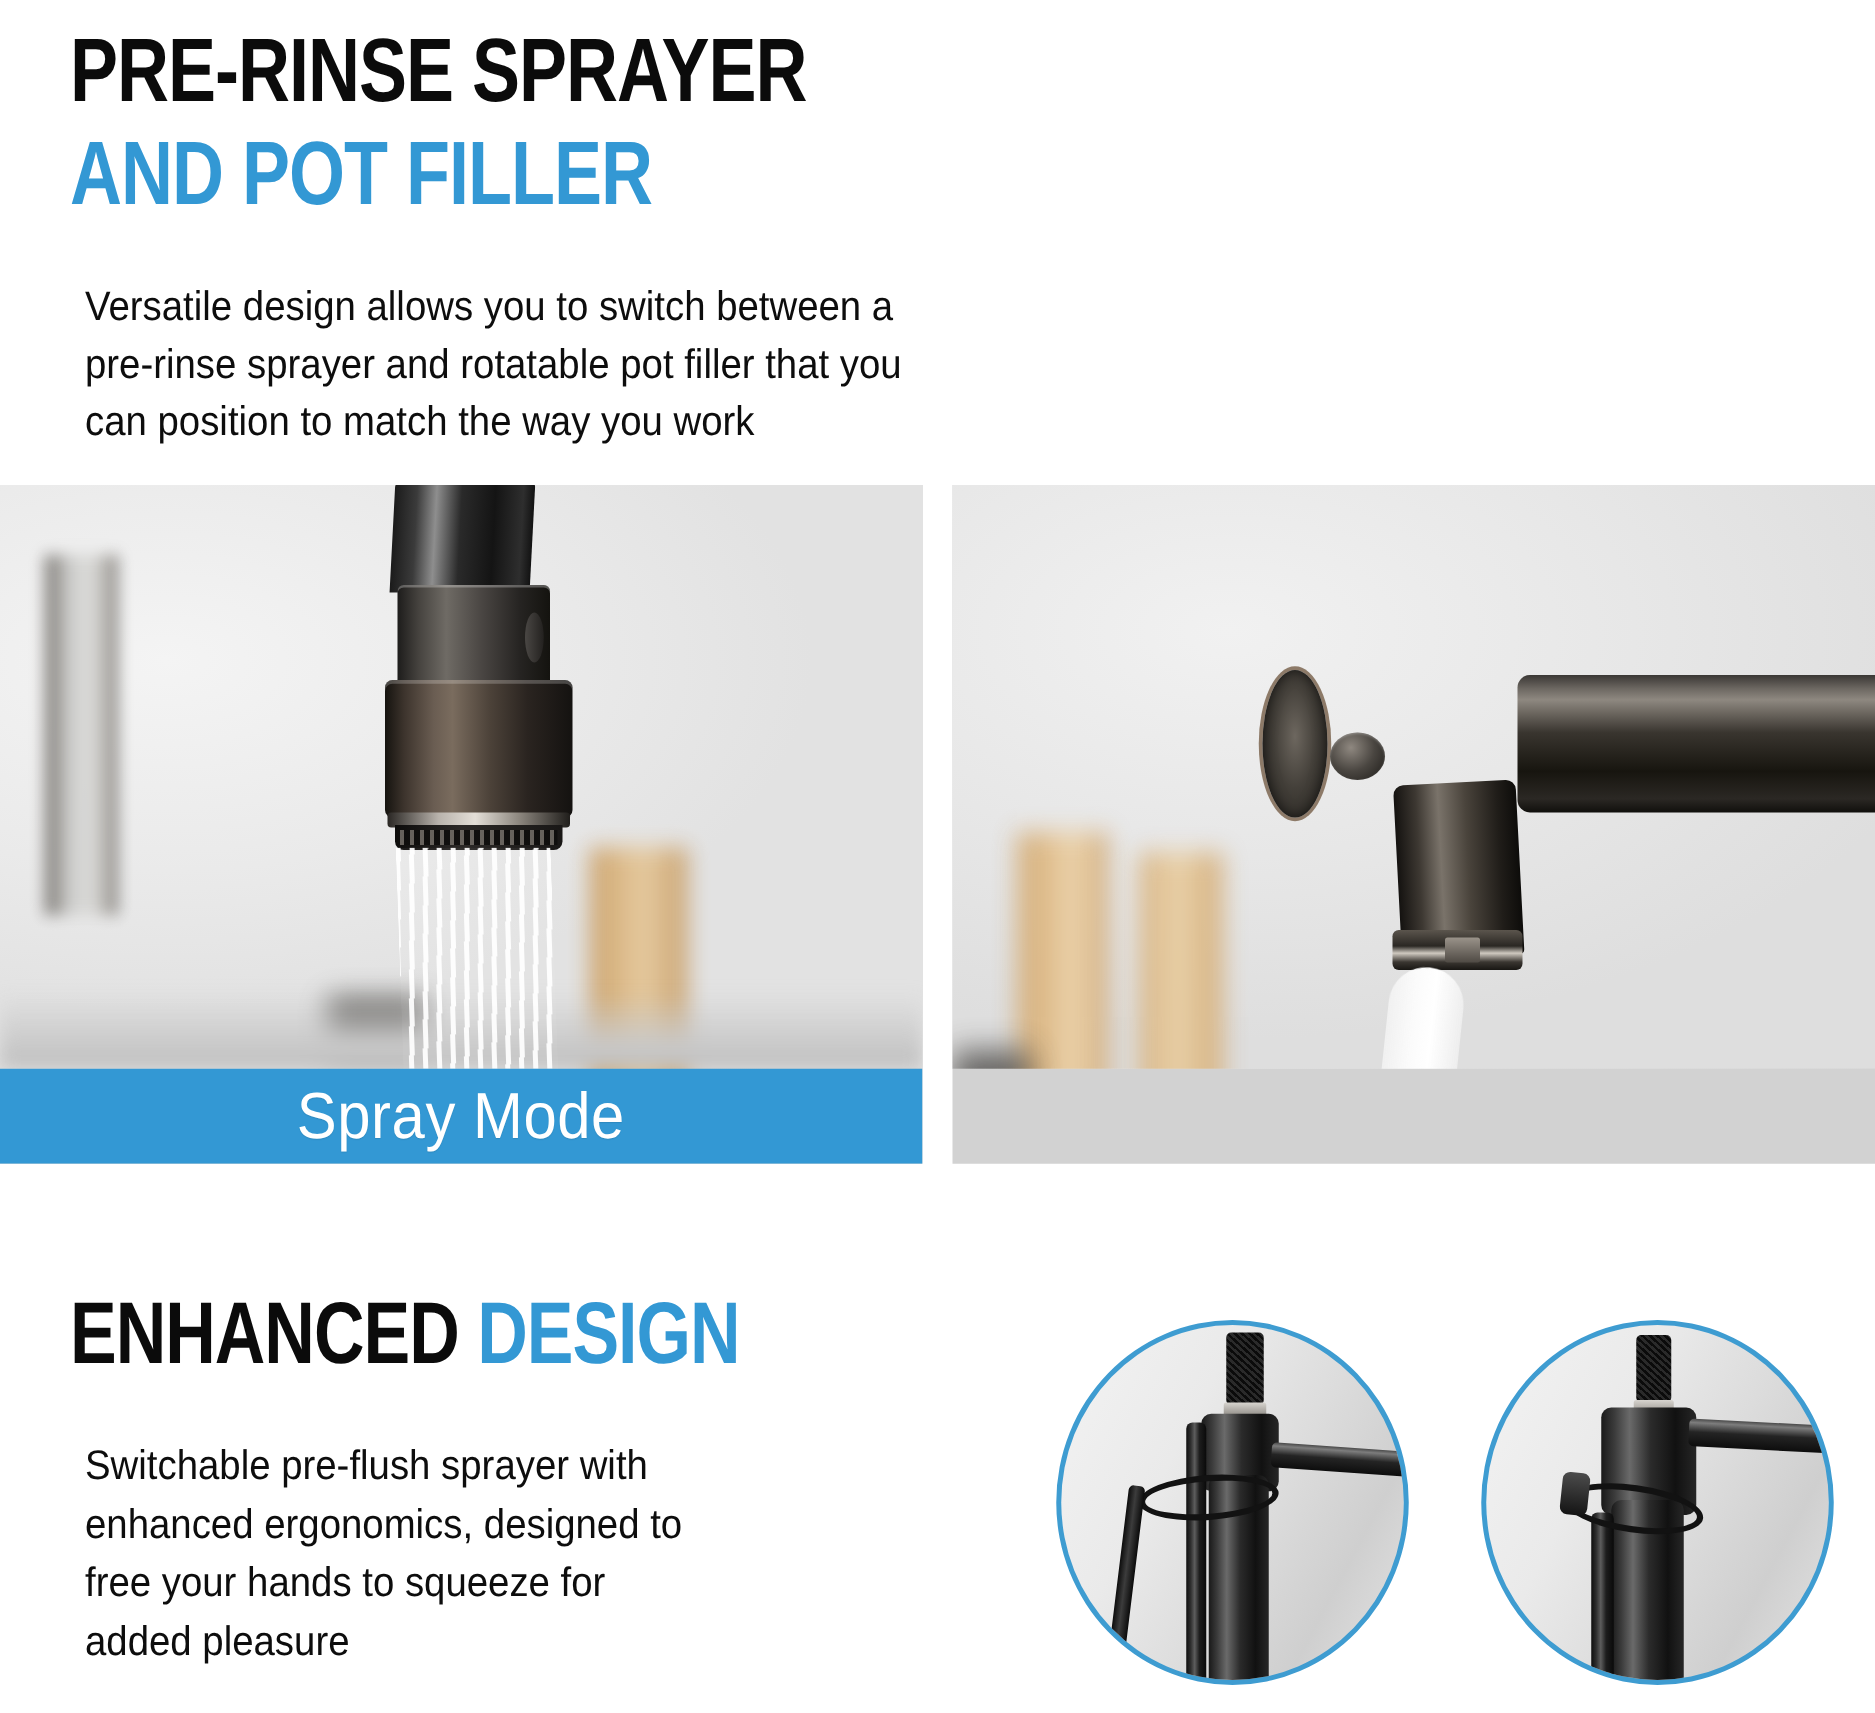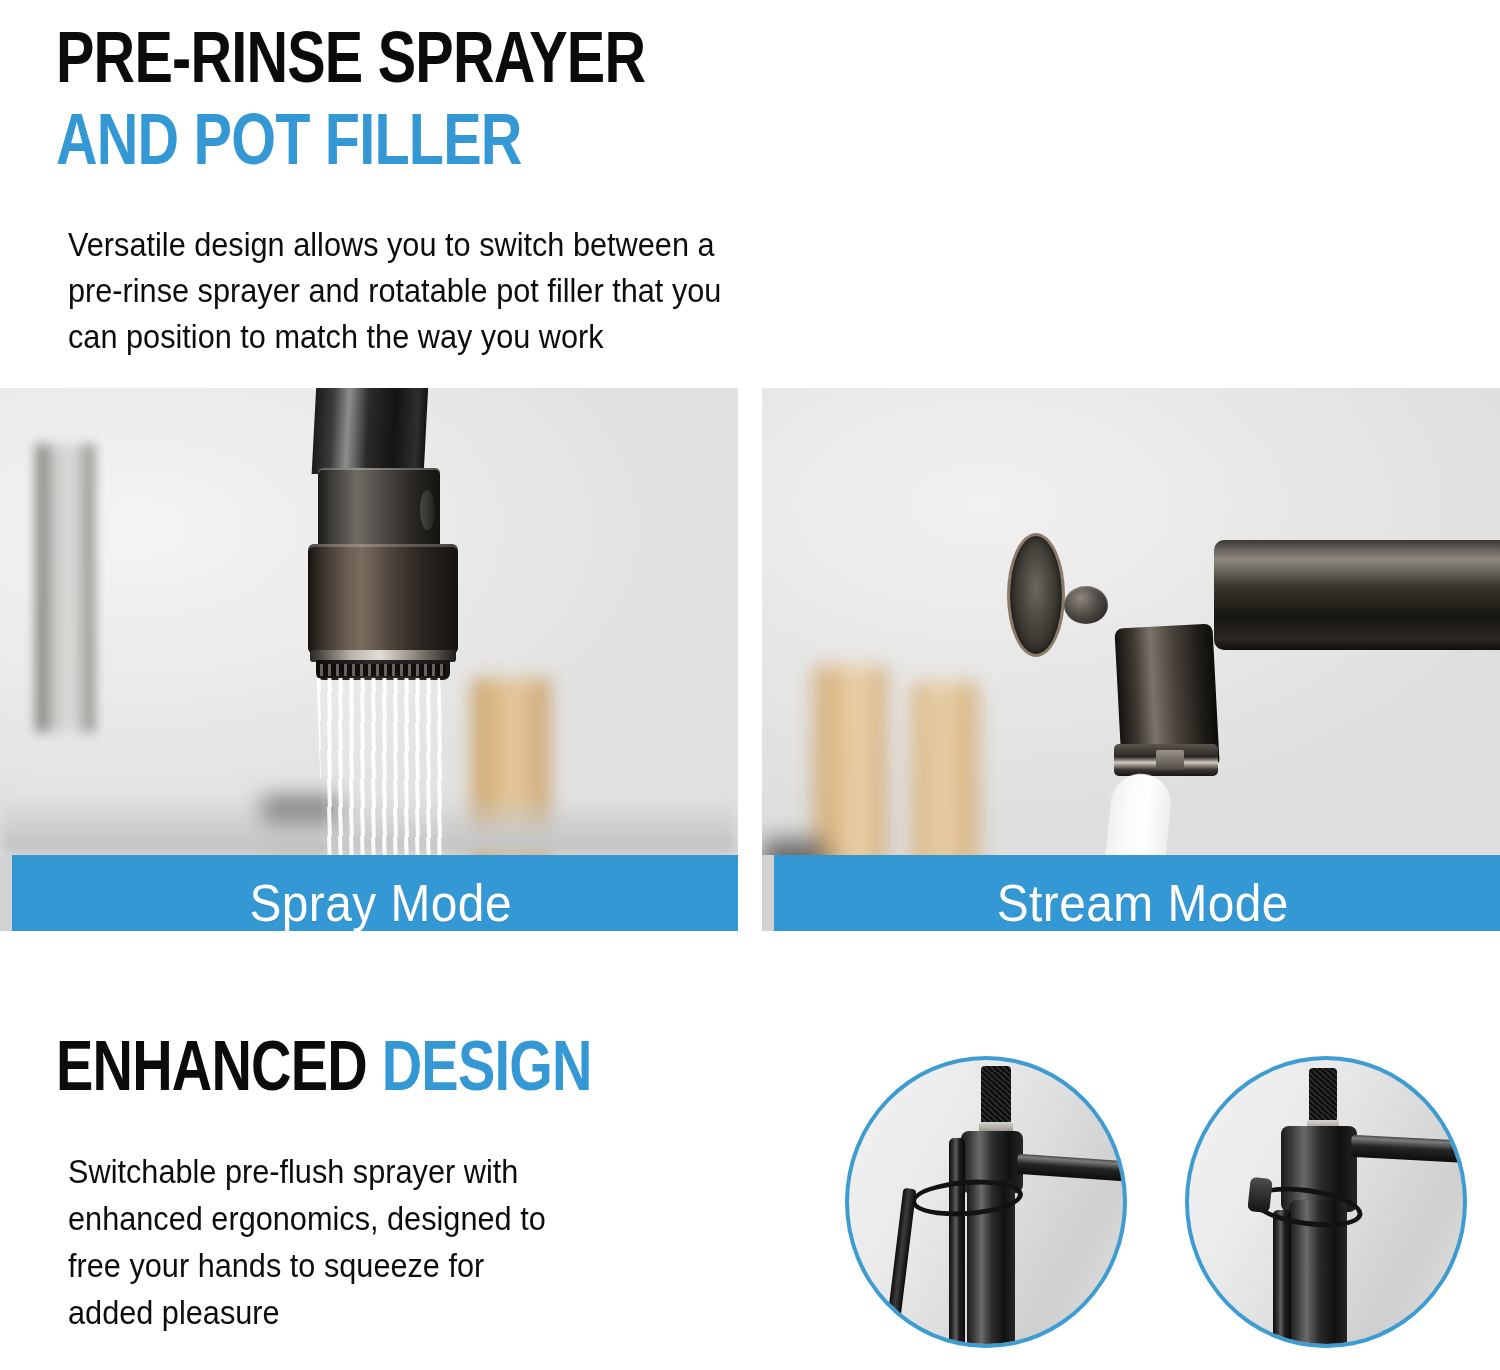"Spray Mode" .caption { align-items: flex-end -> center; left: 12px -> 0 }
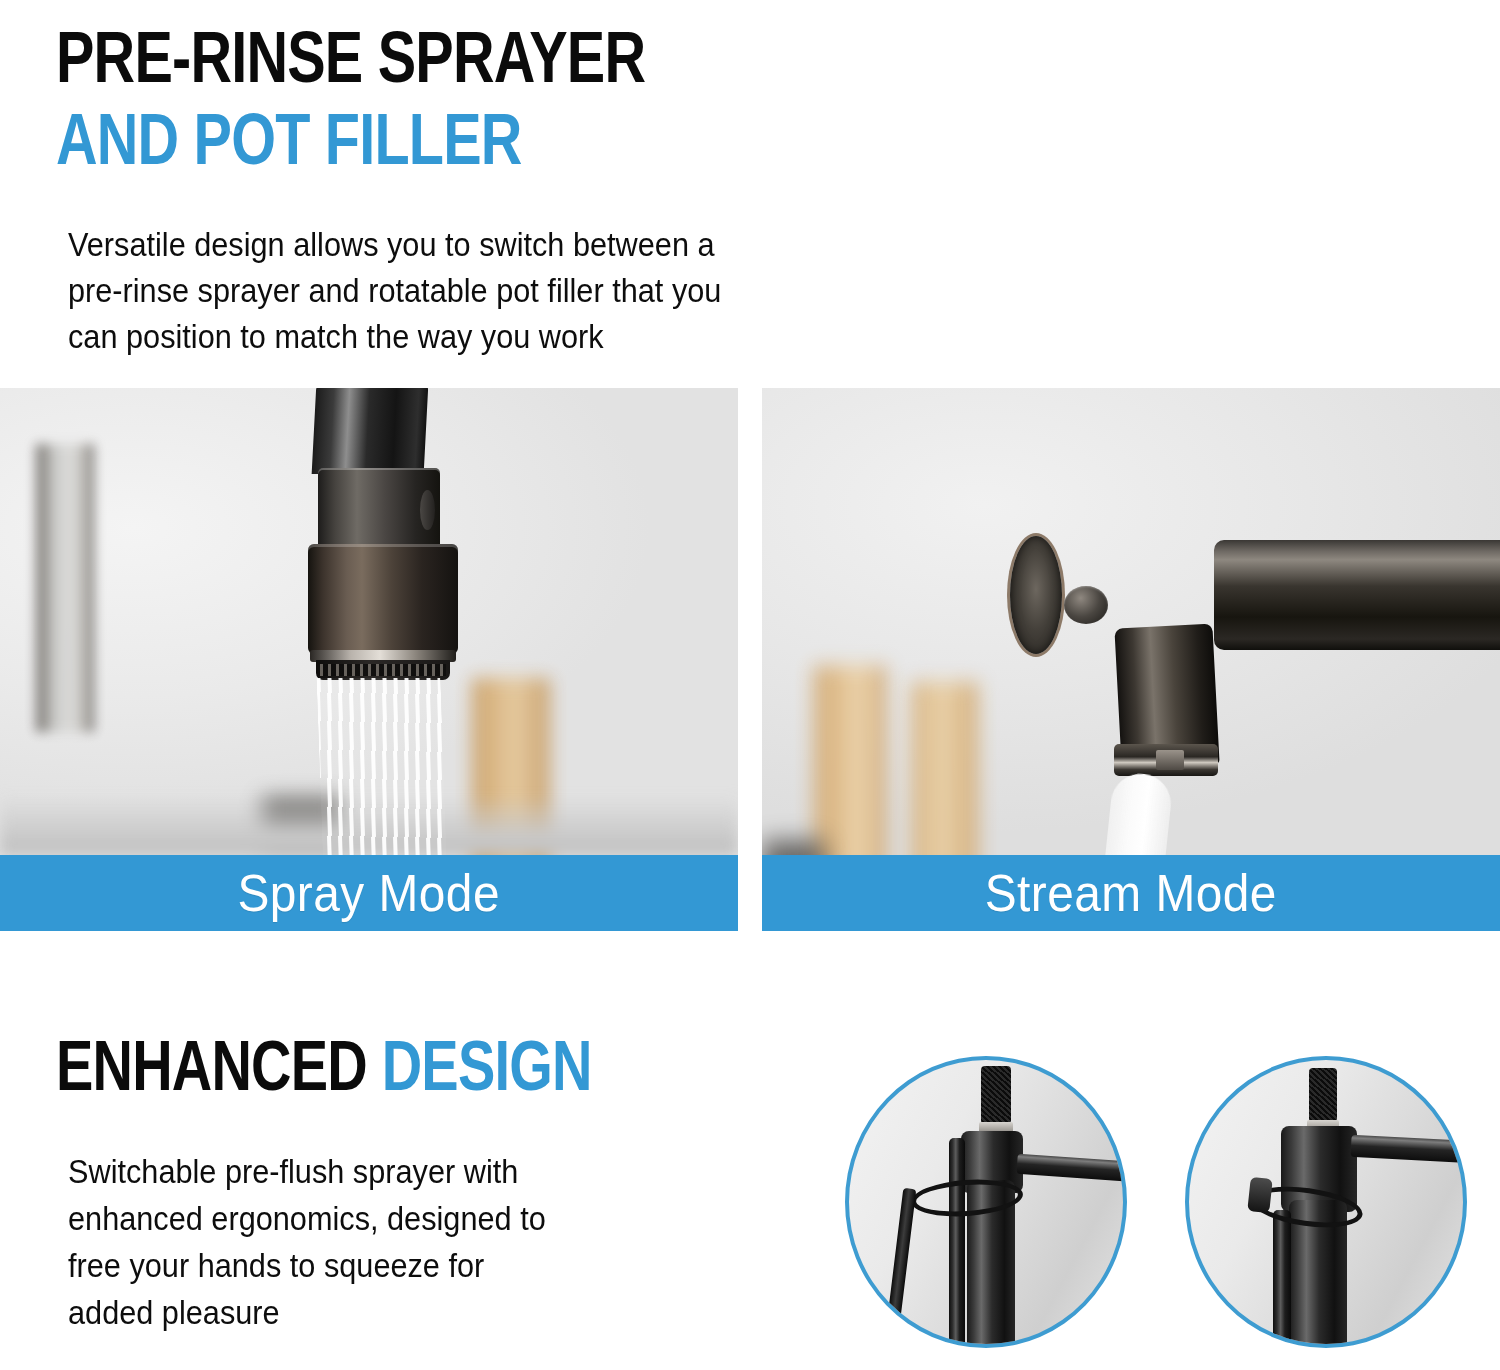"Stream Mode" div.caption { html: <div> <span>Stream Mode</span> </div> -> none }
